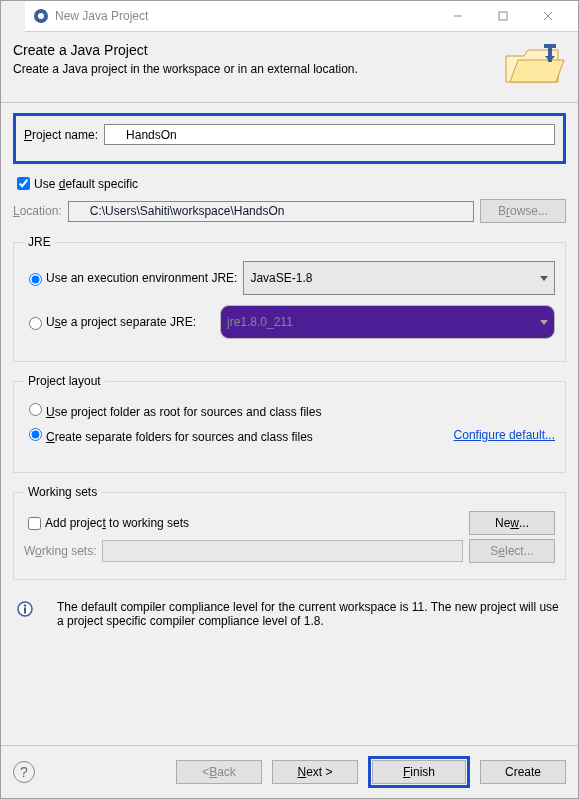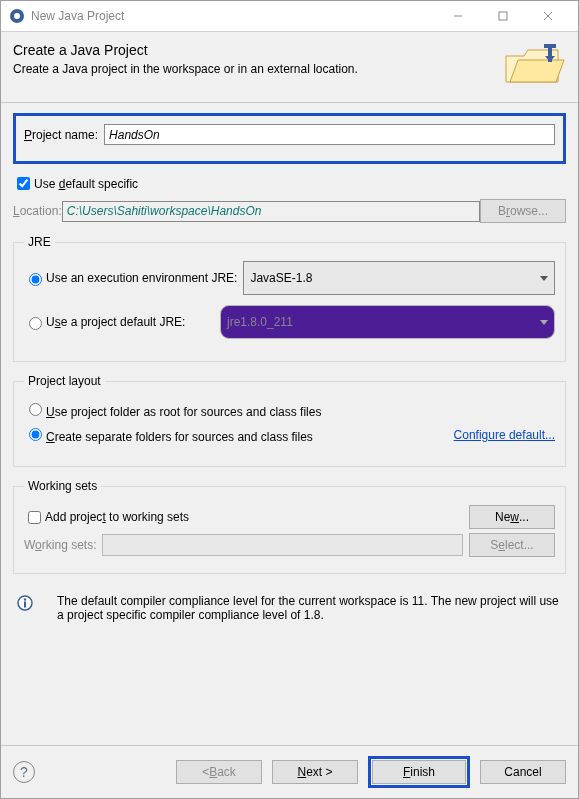"New Java Project" .titlebar { margin-left: none -> 24px }
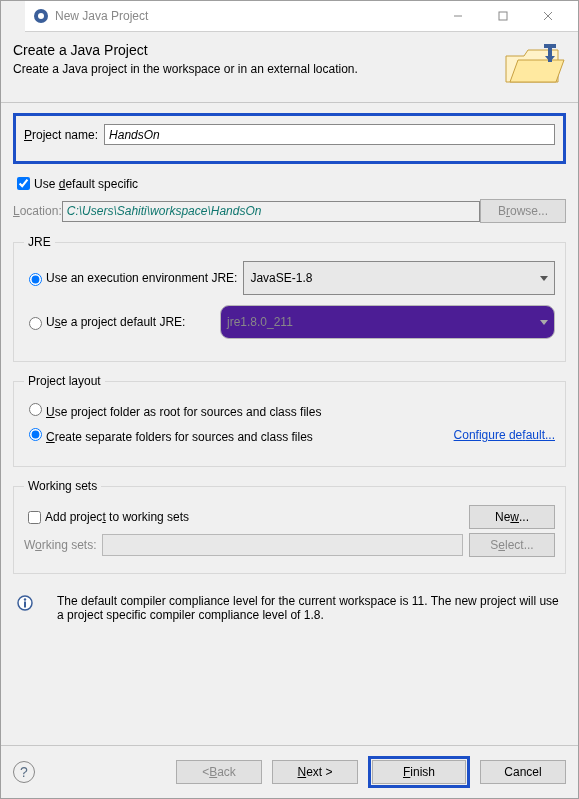"HandsOn" input[type="text"] { font-style: italic -> none; padding: 2px 4px -> 2px 21px }
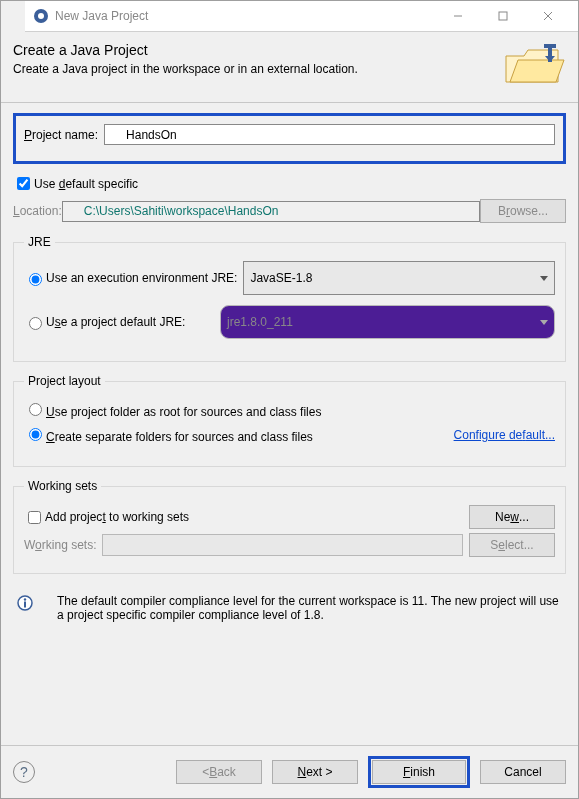"Location:" .loc-row { gap: 0 -> 6px }
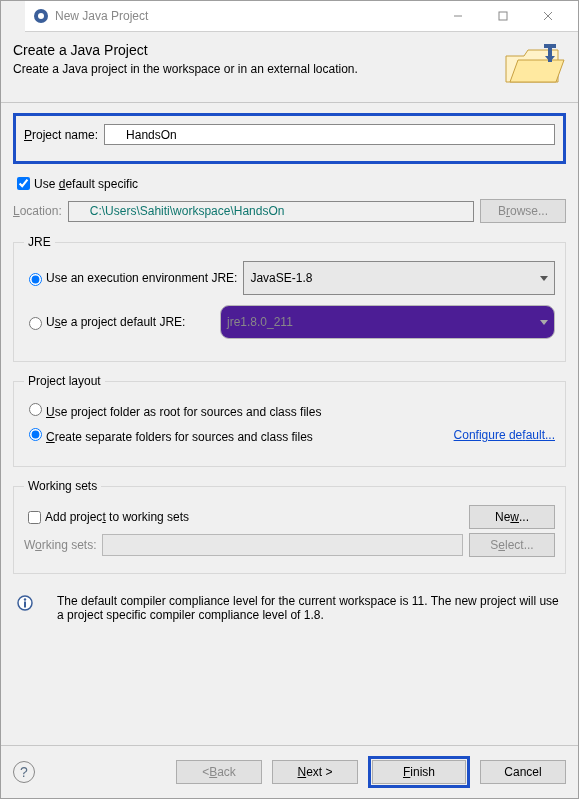"C:\Users\Sahiti\workspace\HandsOn" .loc-input { color: #0f766e -> #0f172a }
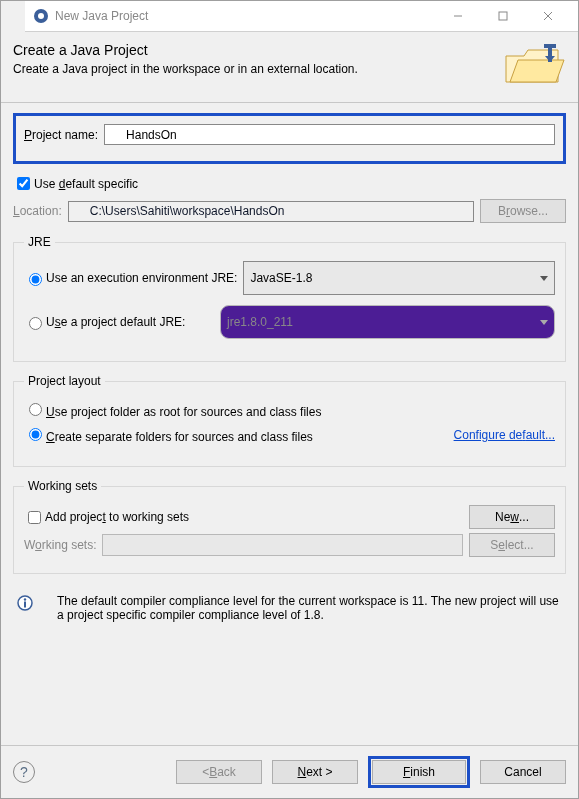"e a project default JRE:" span { text: default -> separate }
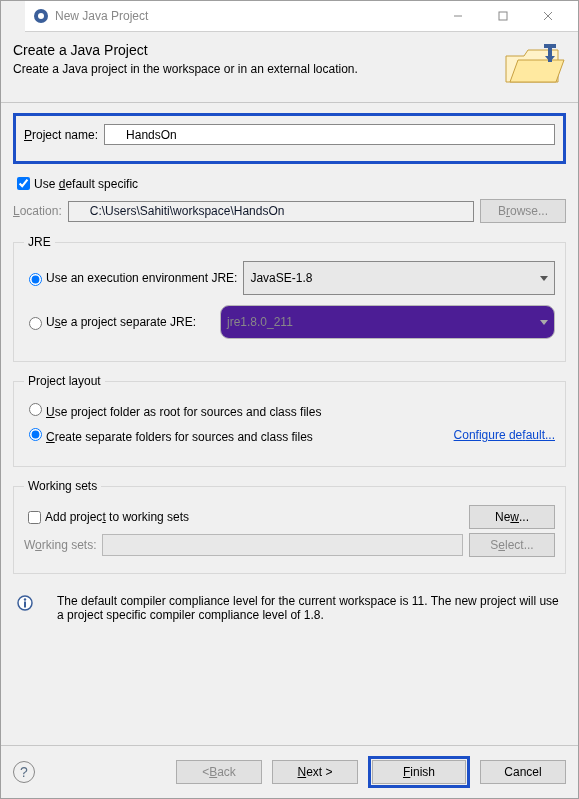"Create separate folders for sources" div.radio-row { margin-bottom: 10px -> 16px }
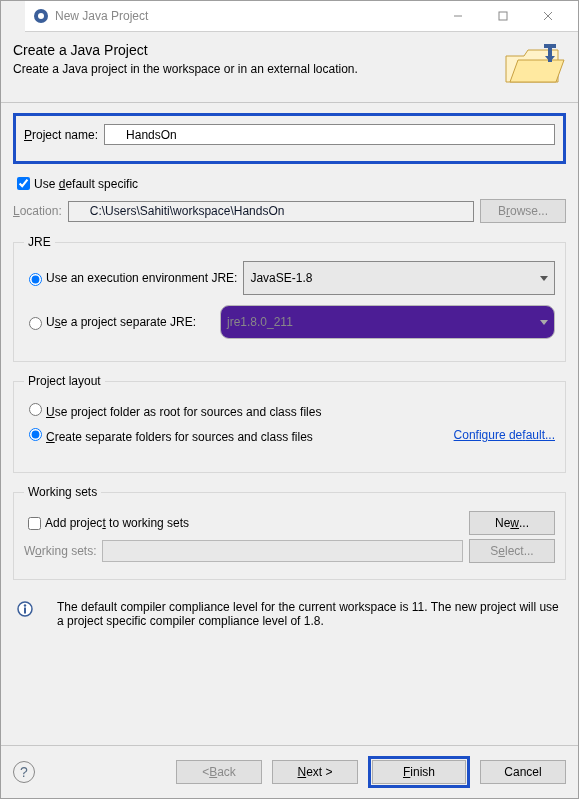"Cancel" span.btn { text: Cancel -> Create }
